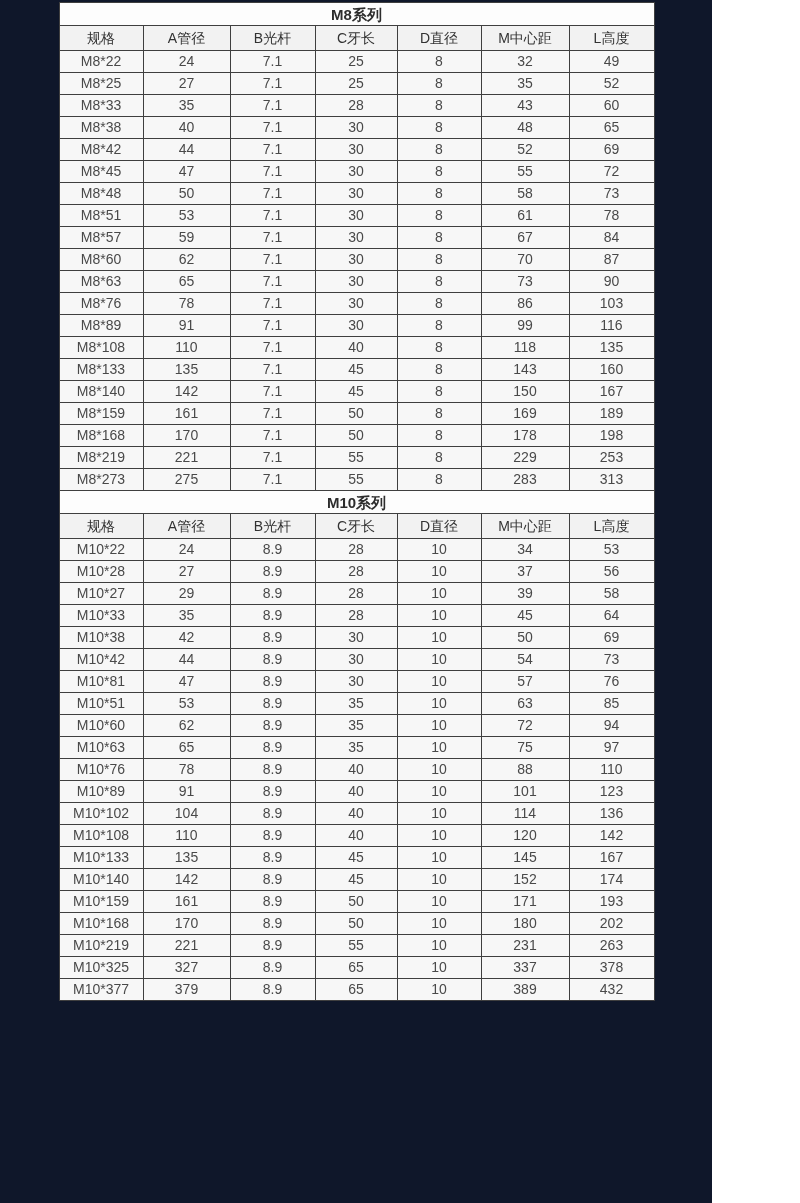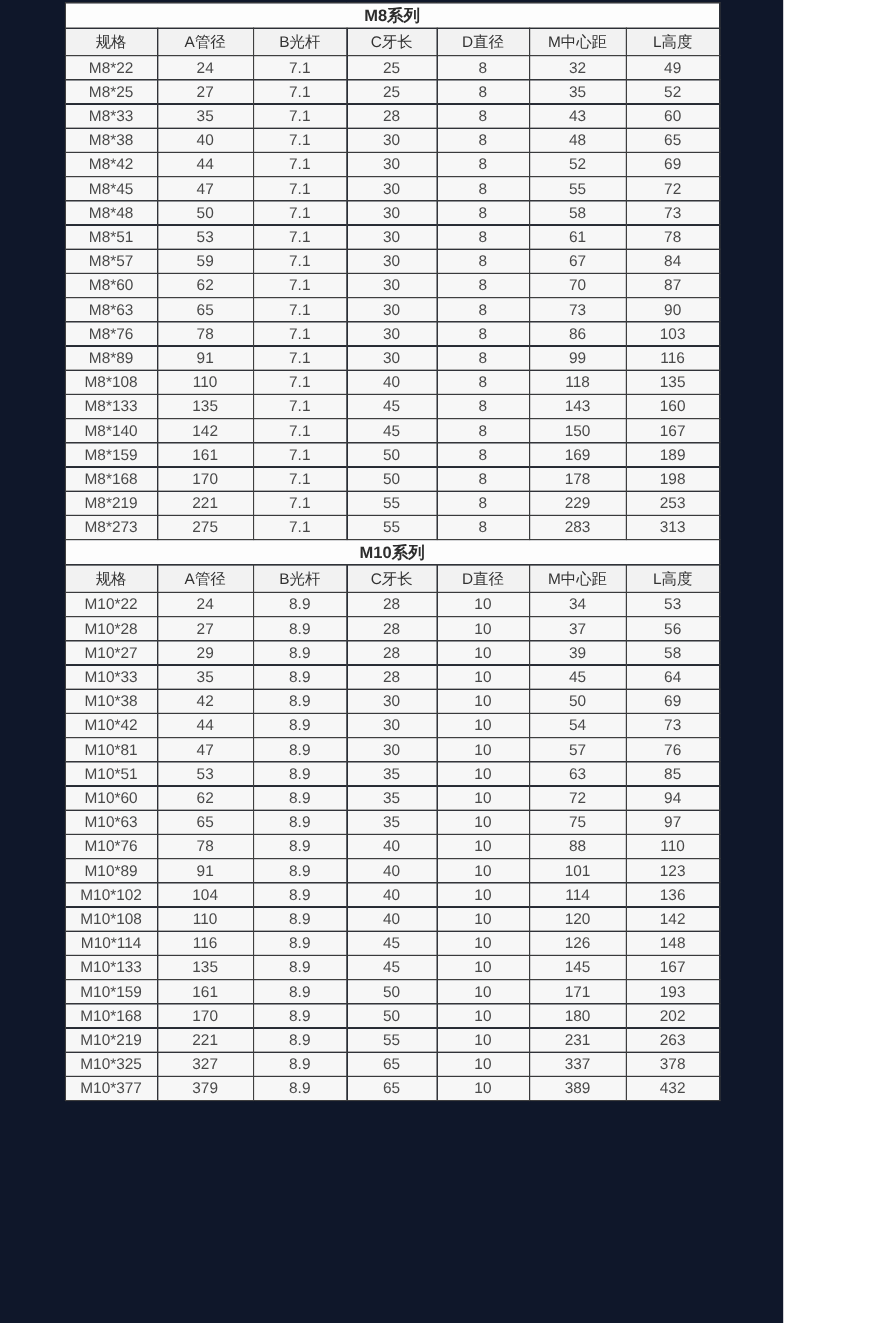"M10*114" tr { html: <tr> <td>M10*114</td> <td>116</td> <td>8.9</td> <td>45</td> <td>10</td> <td>126</td> <td>148</td> </tr> -> none }
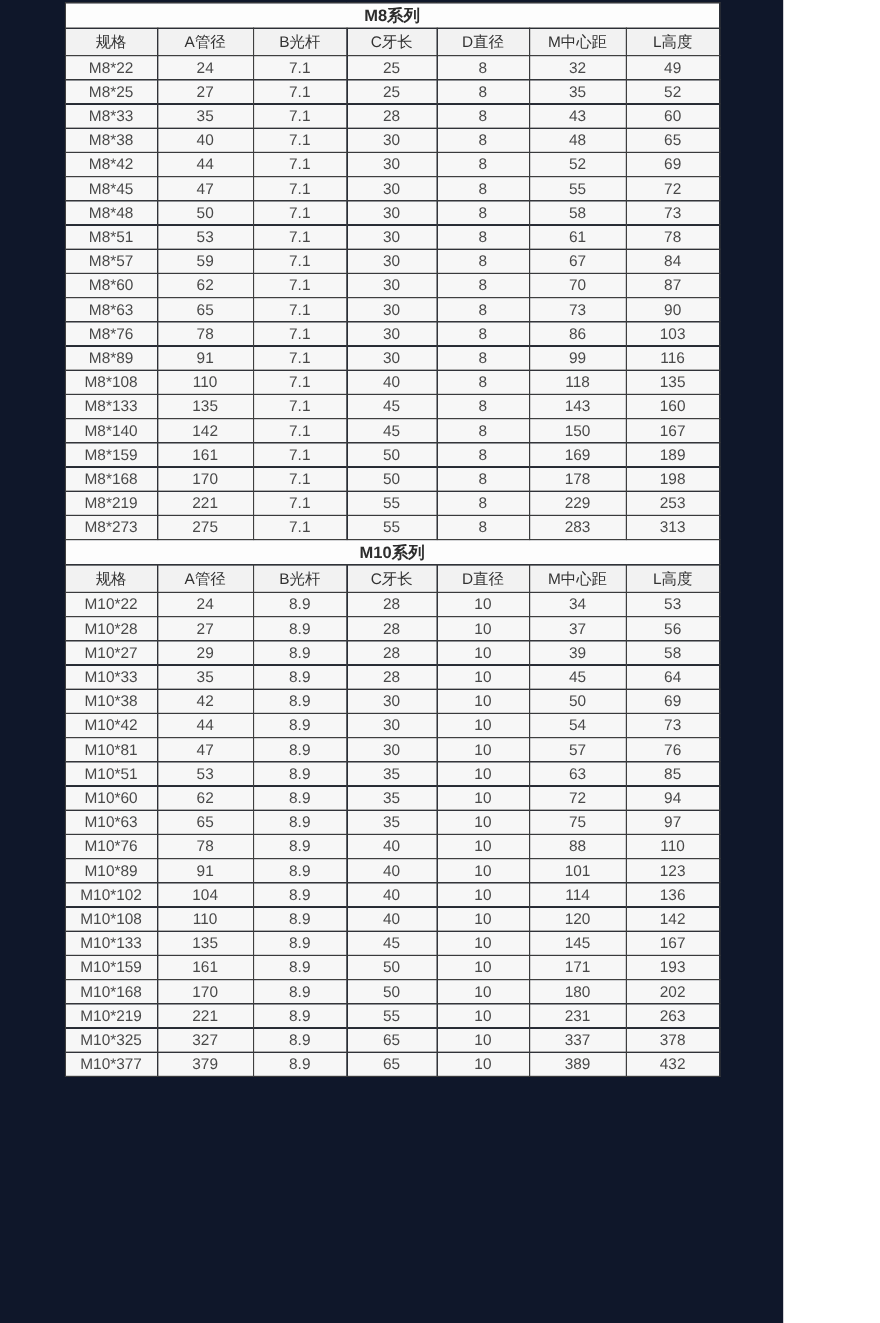"M10*140" tr { html: none -> <tr> <td>M10*140</td> <td>142</td> <td>8.9</td> <td>45</td> <td>10</td> <td>152</td> <td>174</td> </tr> }
